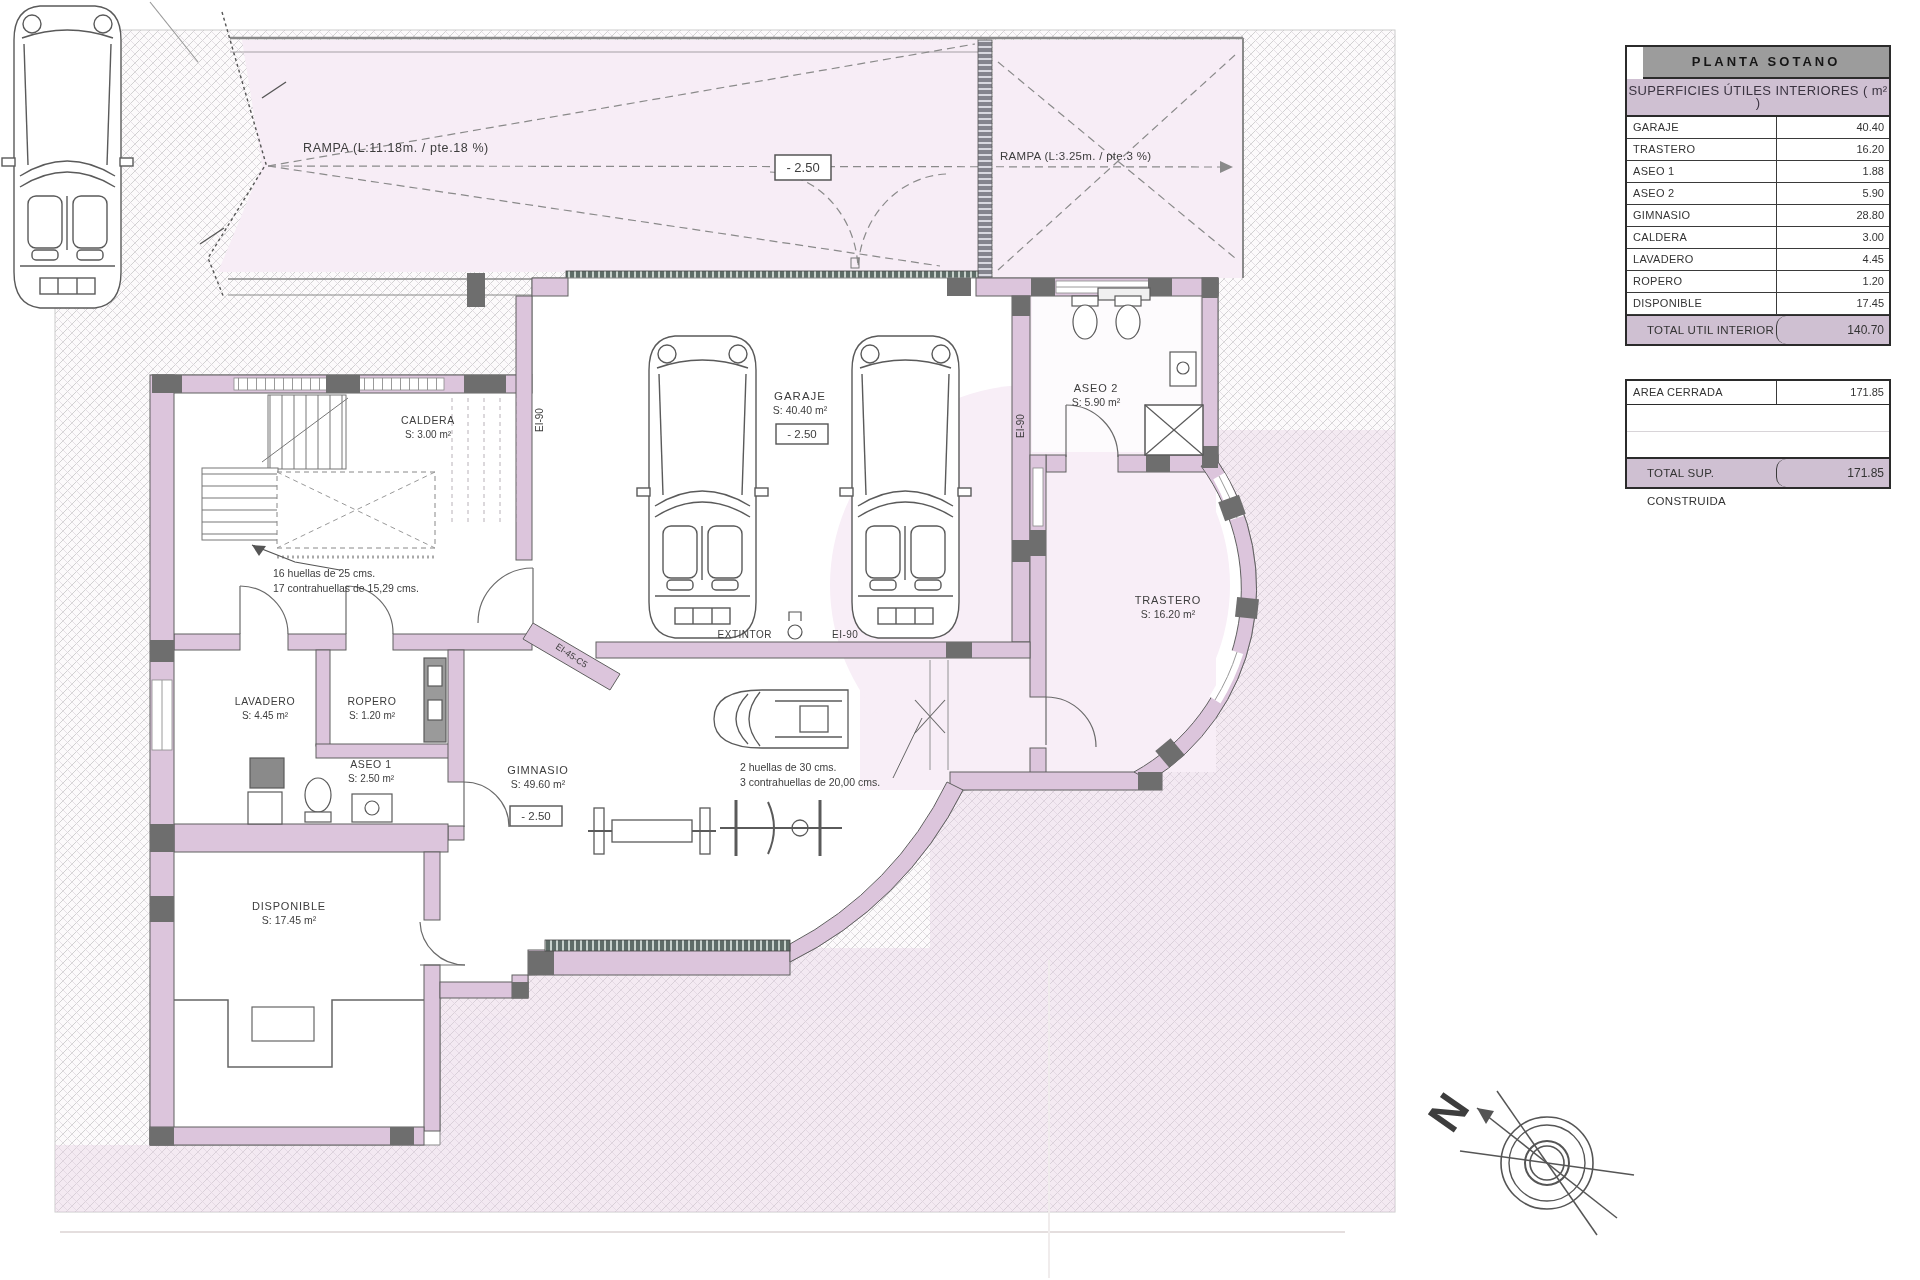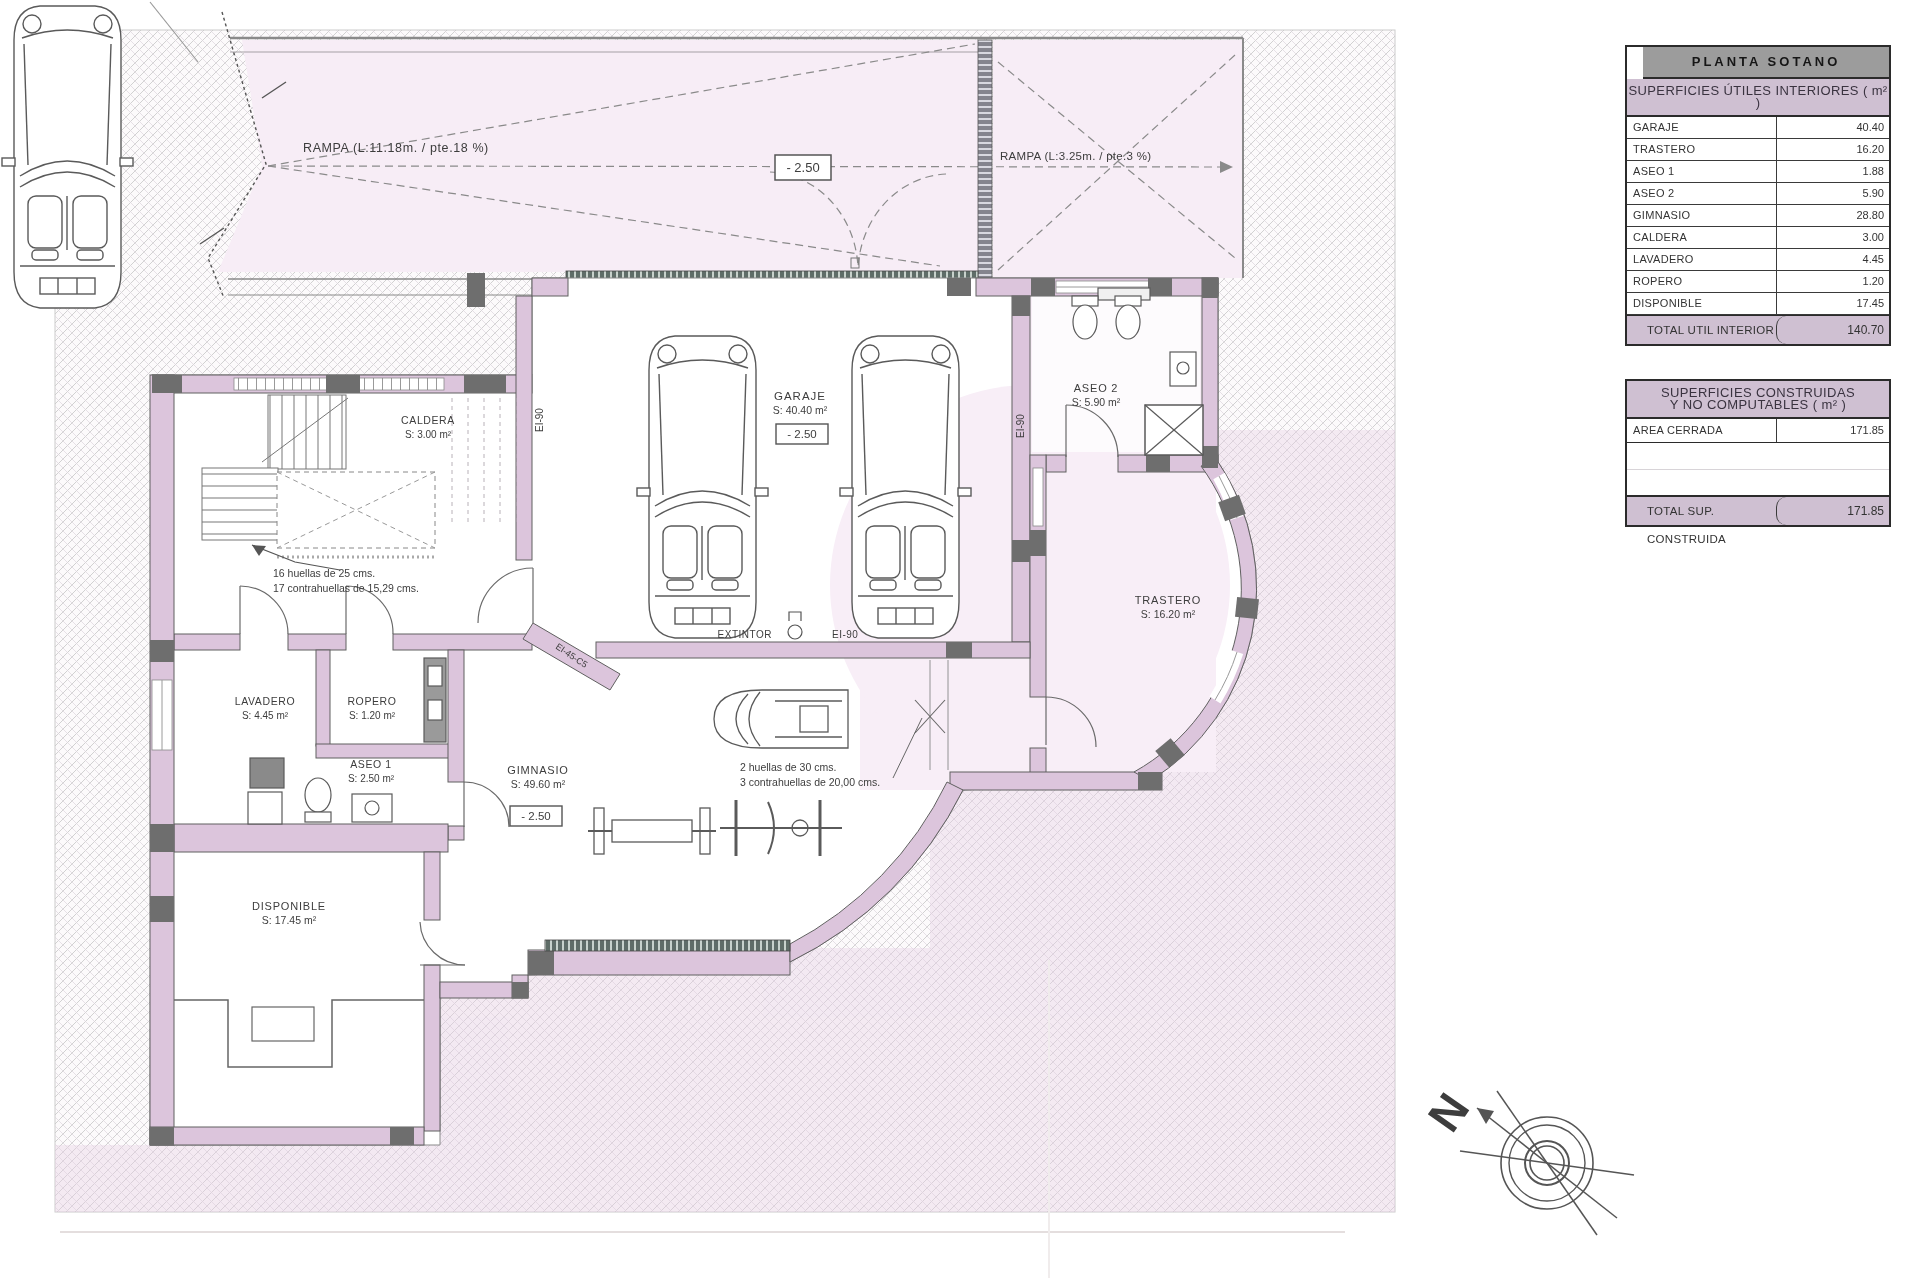"SUPERFICIES CONSTRUIDAS" div.t-sub { html: <div> <span><span>SUPERFICIES CONSTRUIDAS</span><br><span>Y NO COMPUTABLES ( m² )</span></span> </div> -> none }
